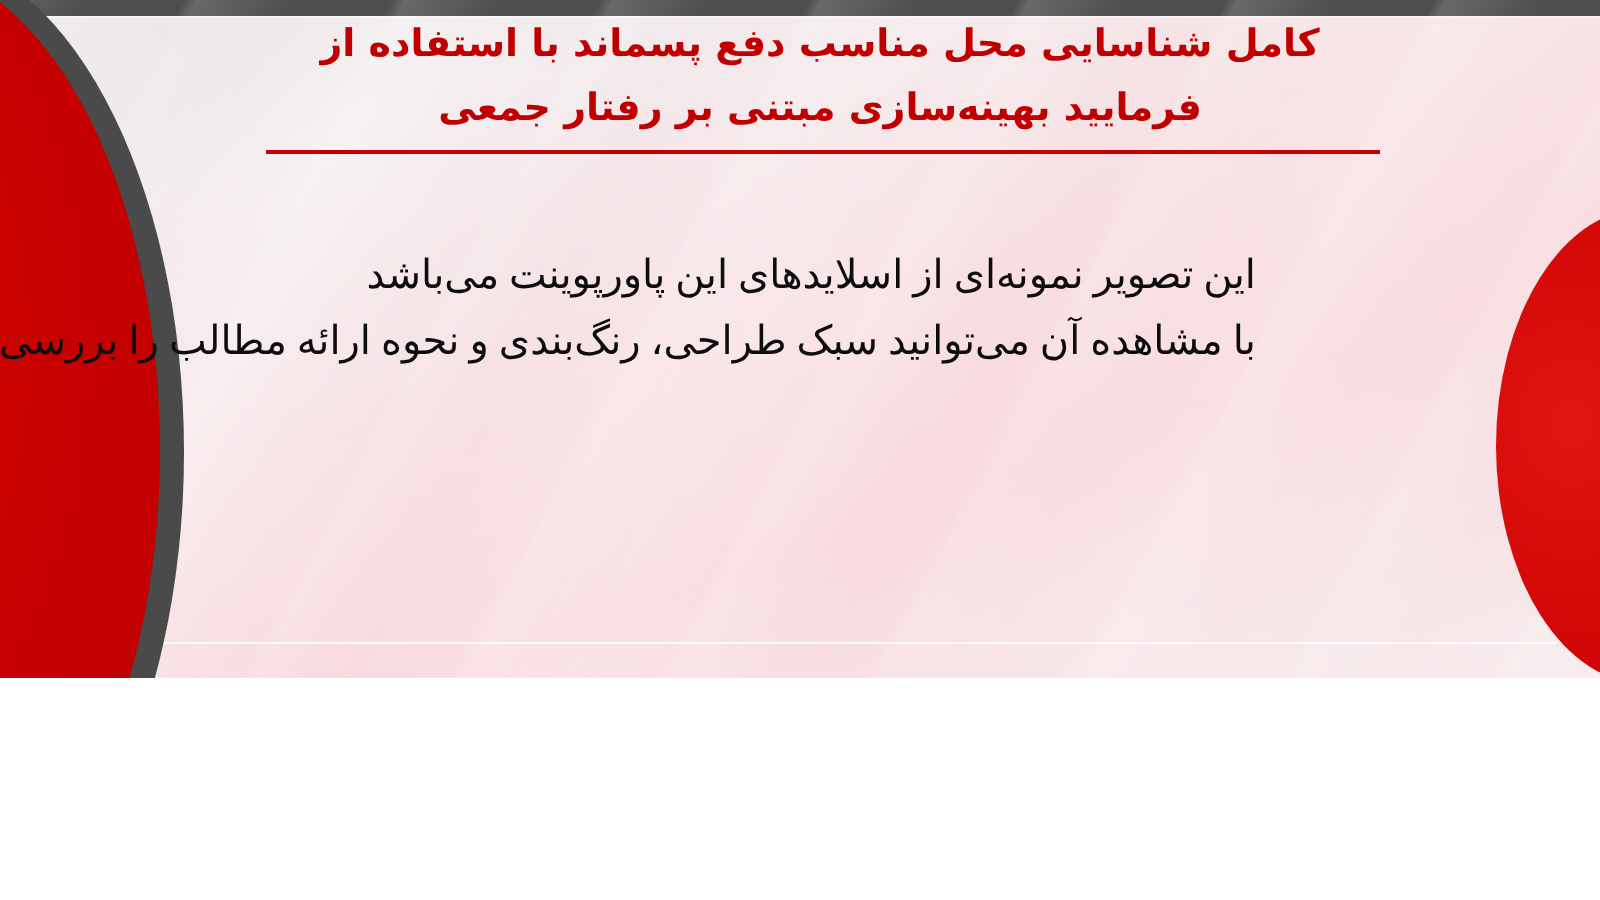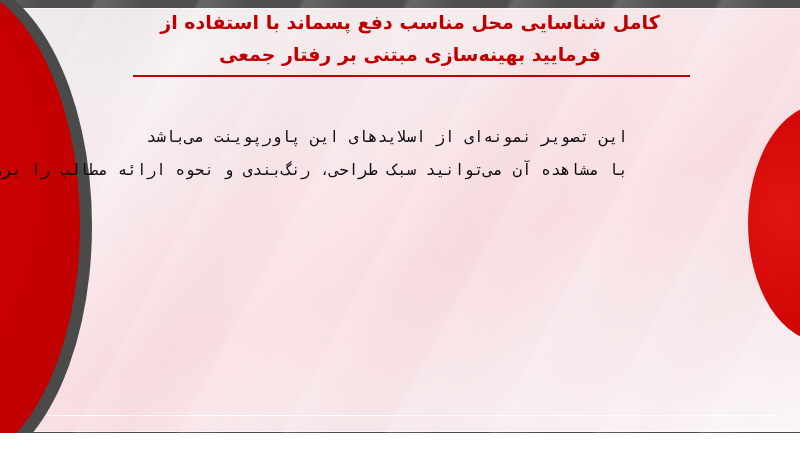"کامل شناسایی محل مناسب دفع" #slide { height: 433px -> 339px }
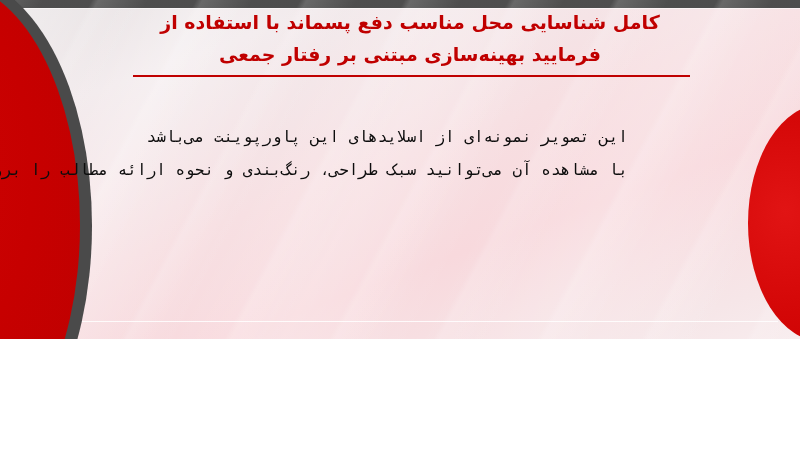"این تصویر نمونه‌ای از اسلایدهای" .body-line { font-family: Liberation Mono, monospace -> Liberation Serif, serif; font-size: 16px -> 20px }
